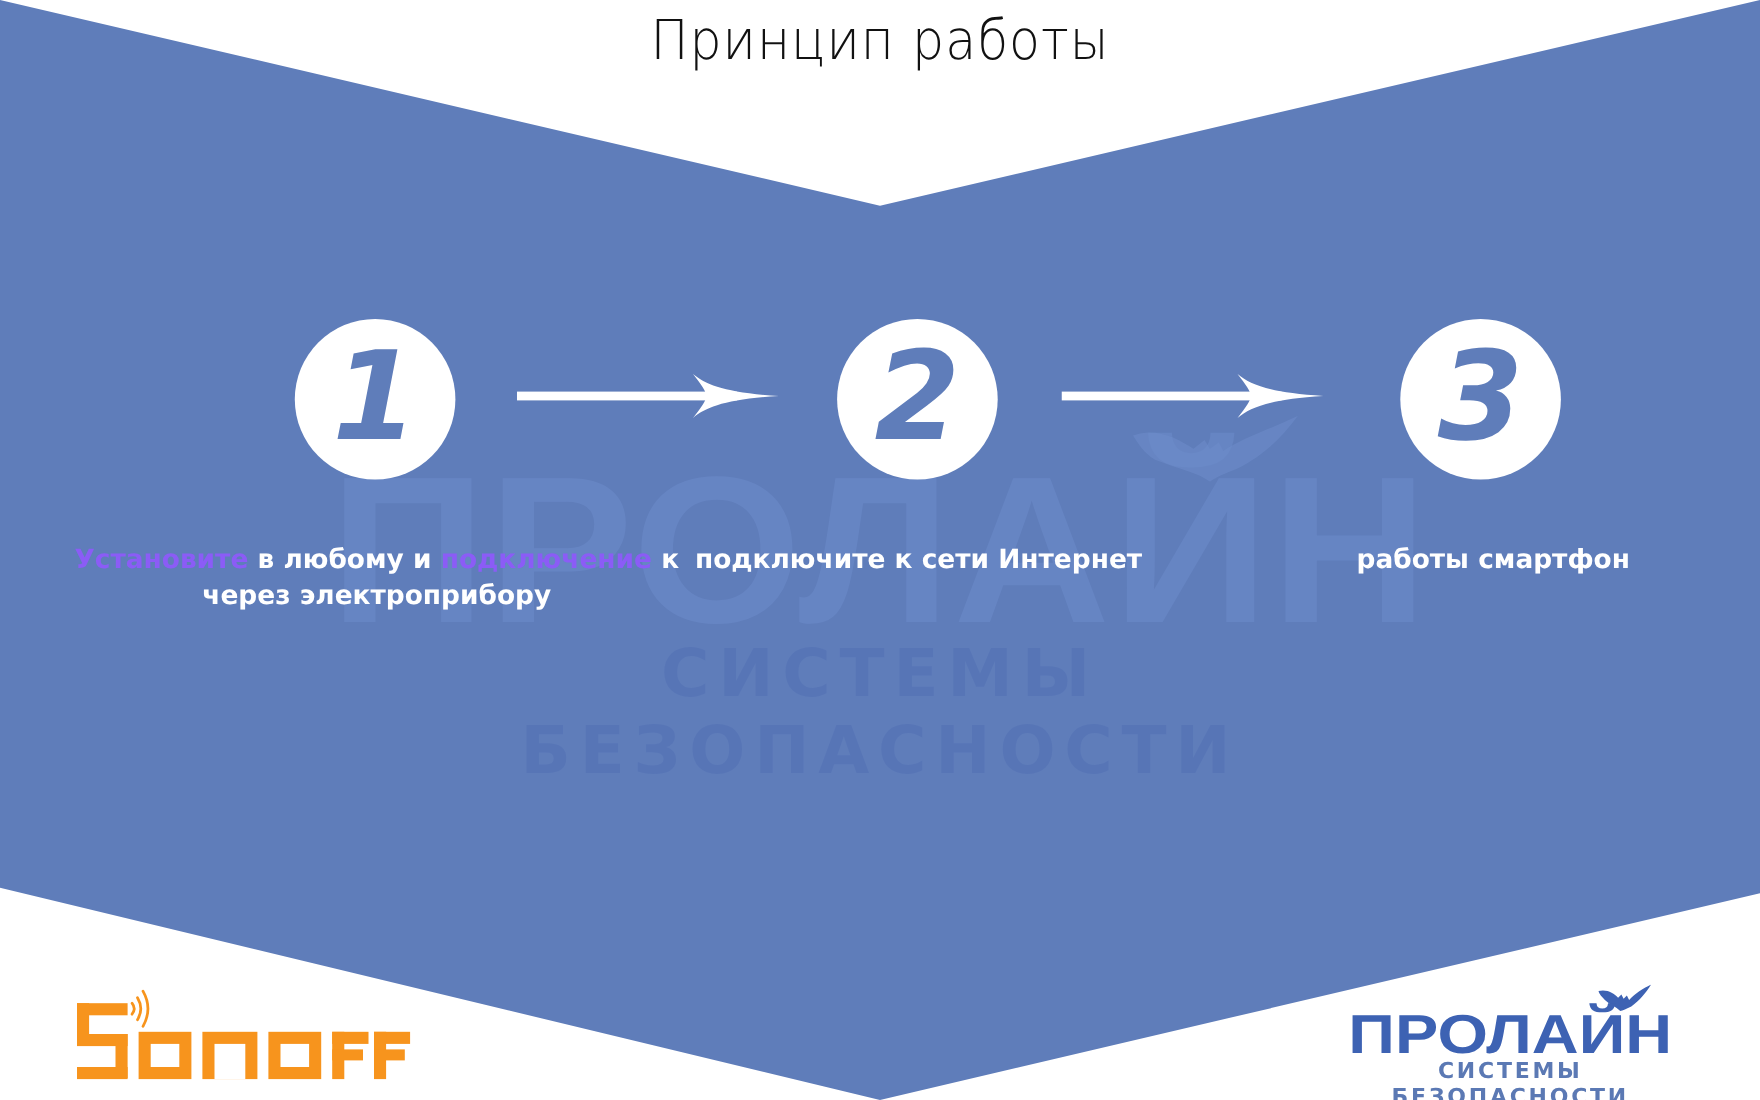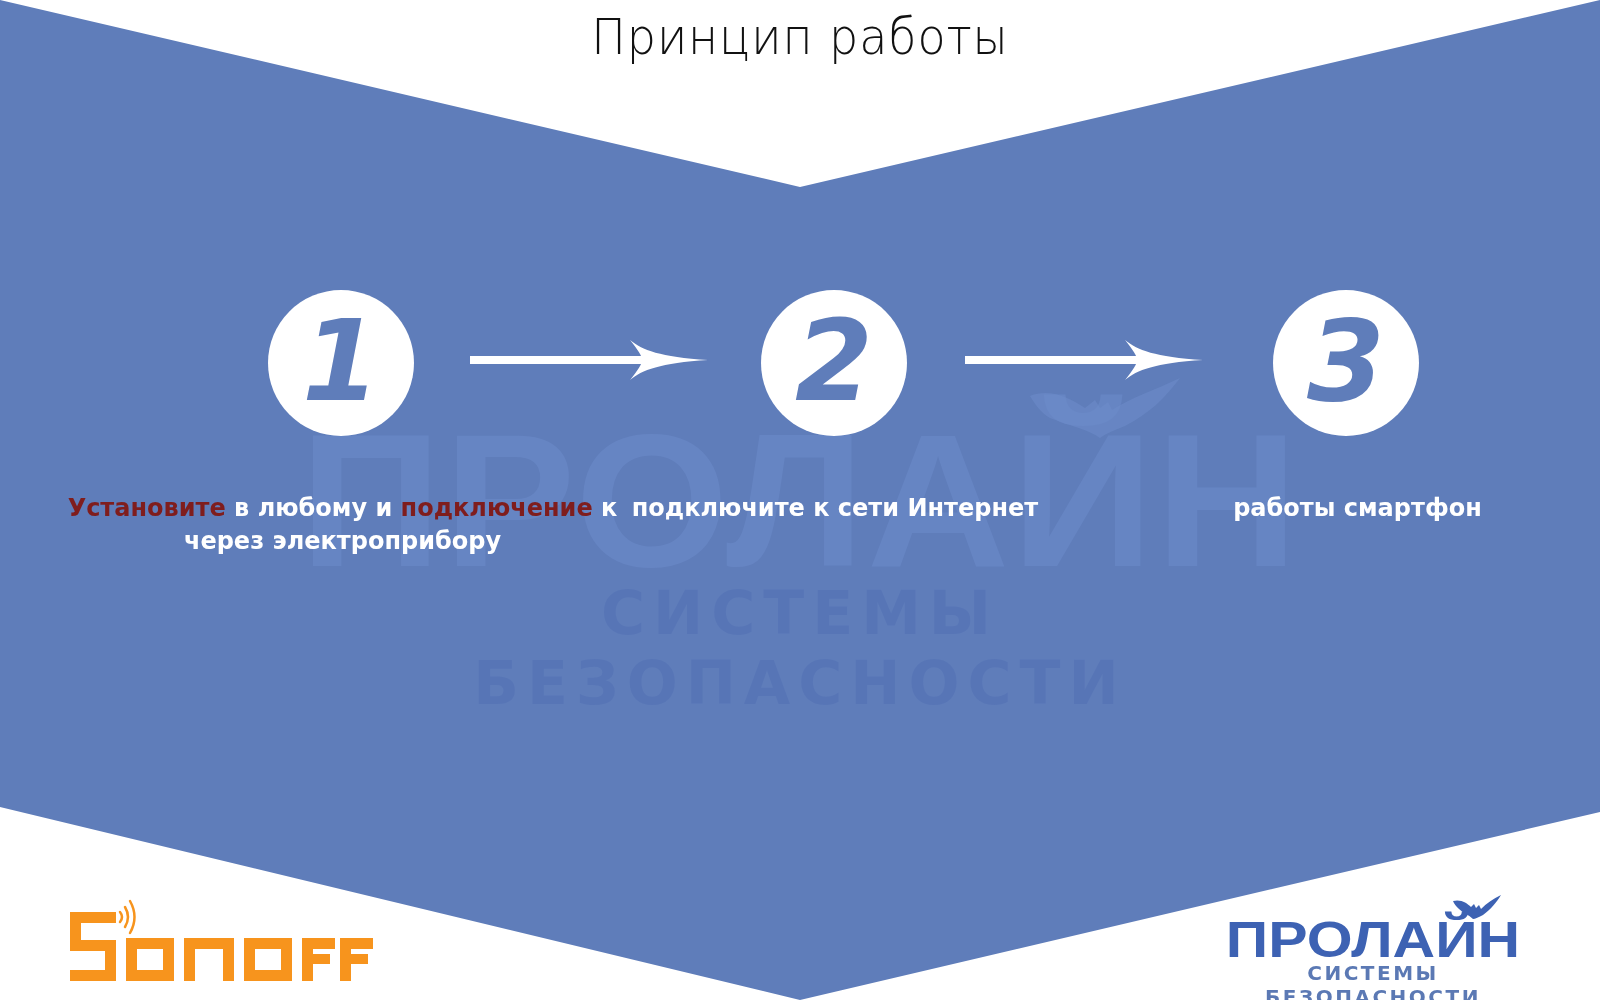"Установите" .dark { color: #7f1d1d -> #8b5cf6 }
